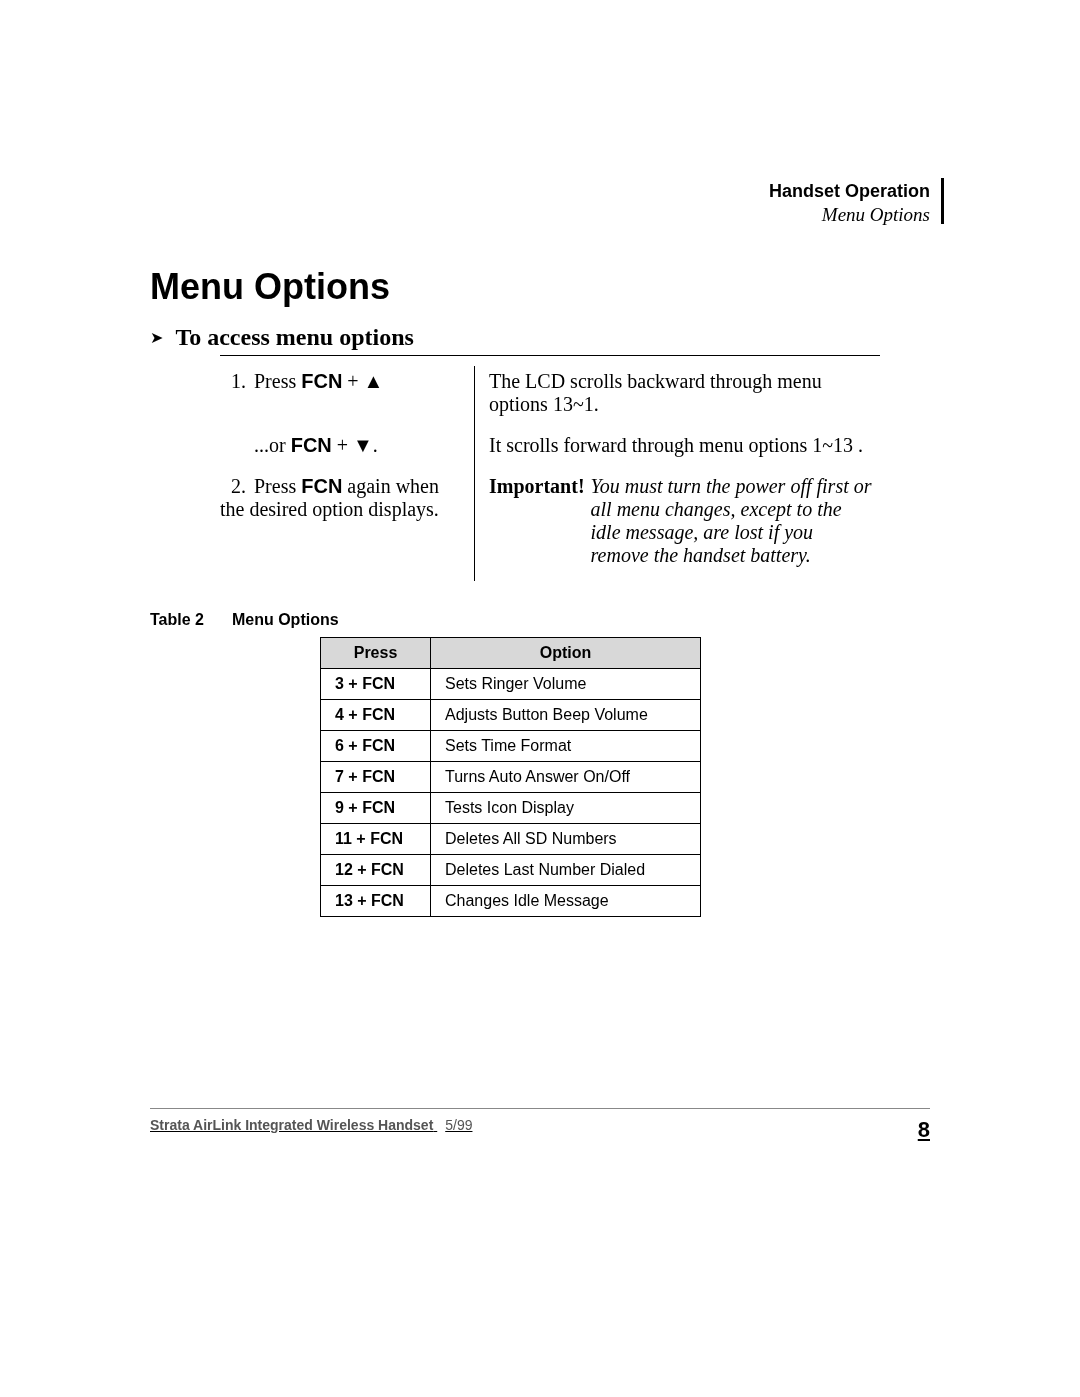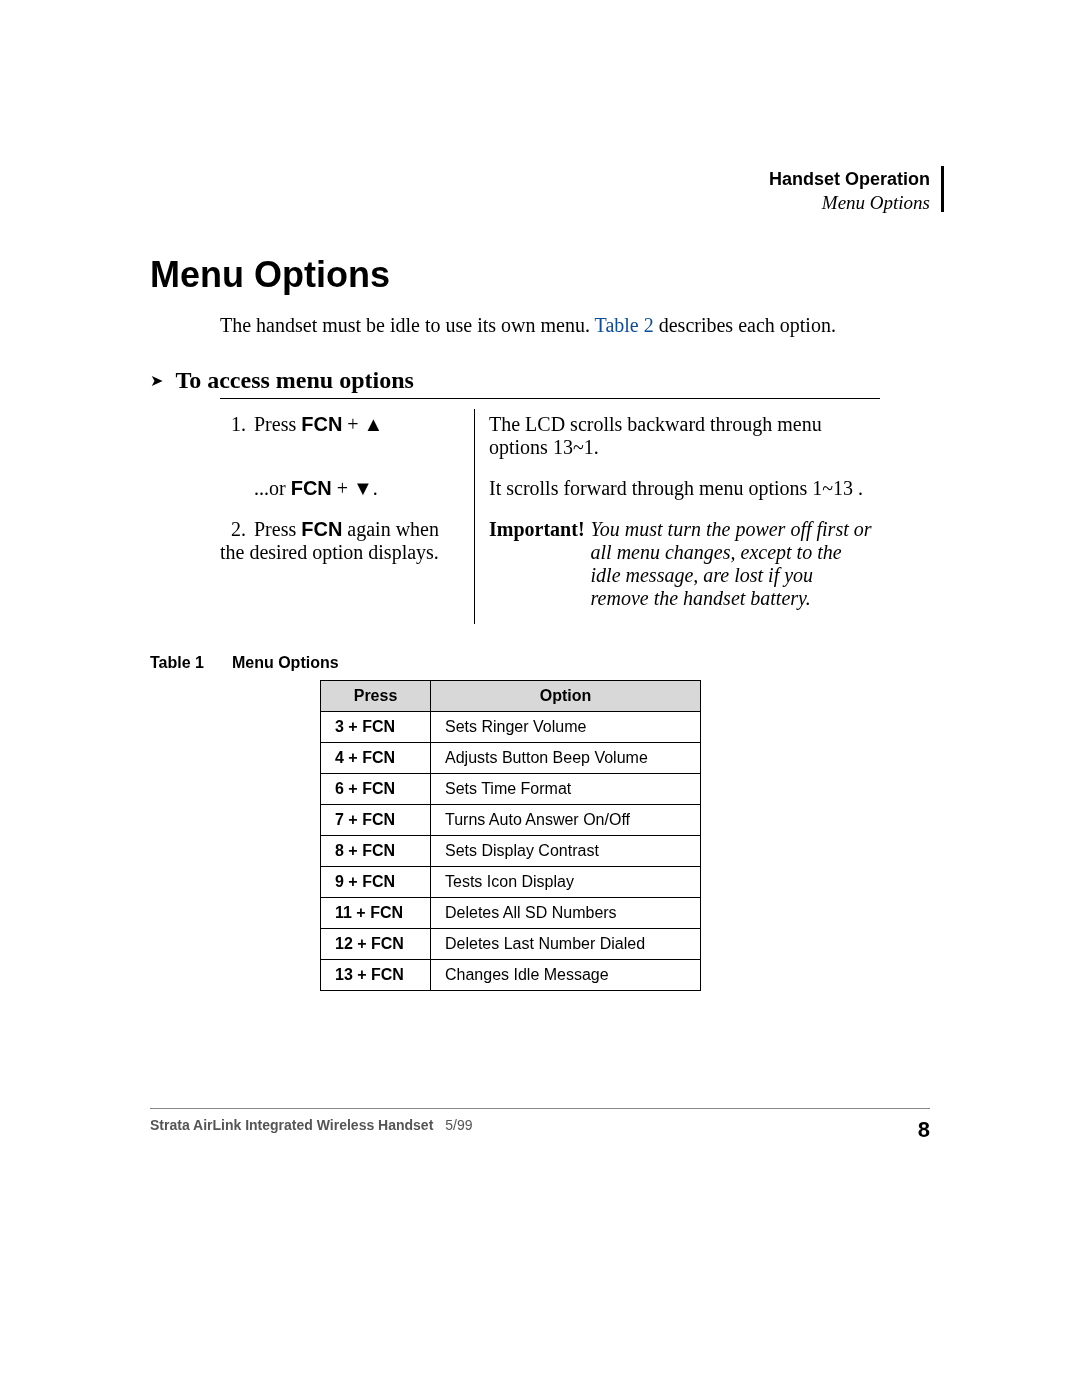"Handset Operation" .page { top: 168px -> 180px }
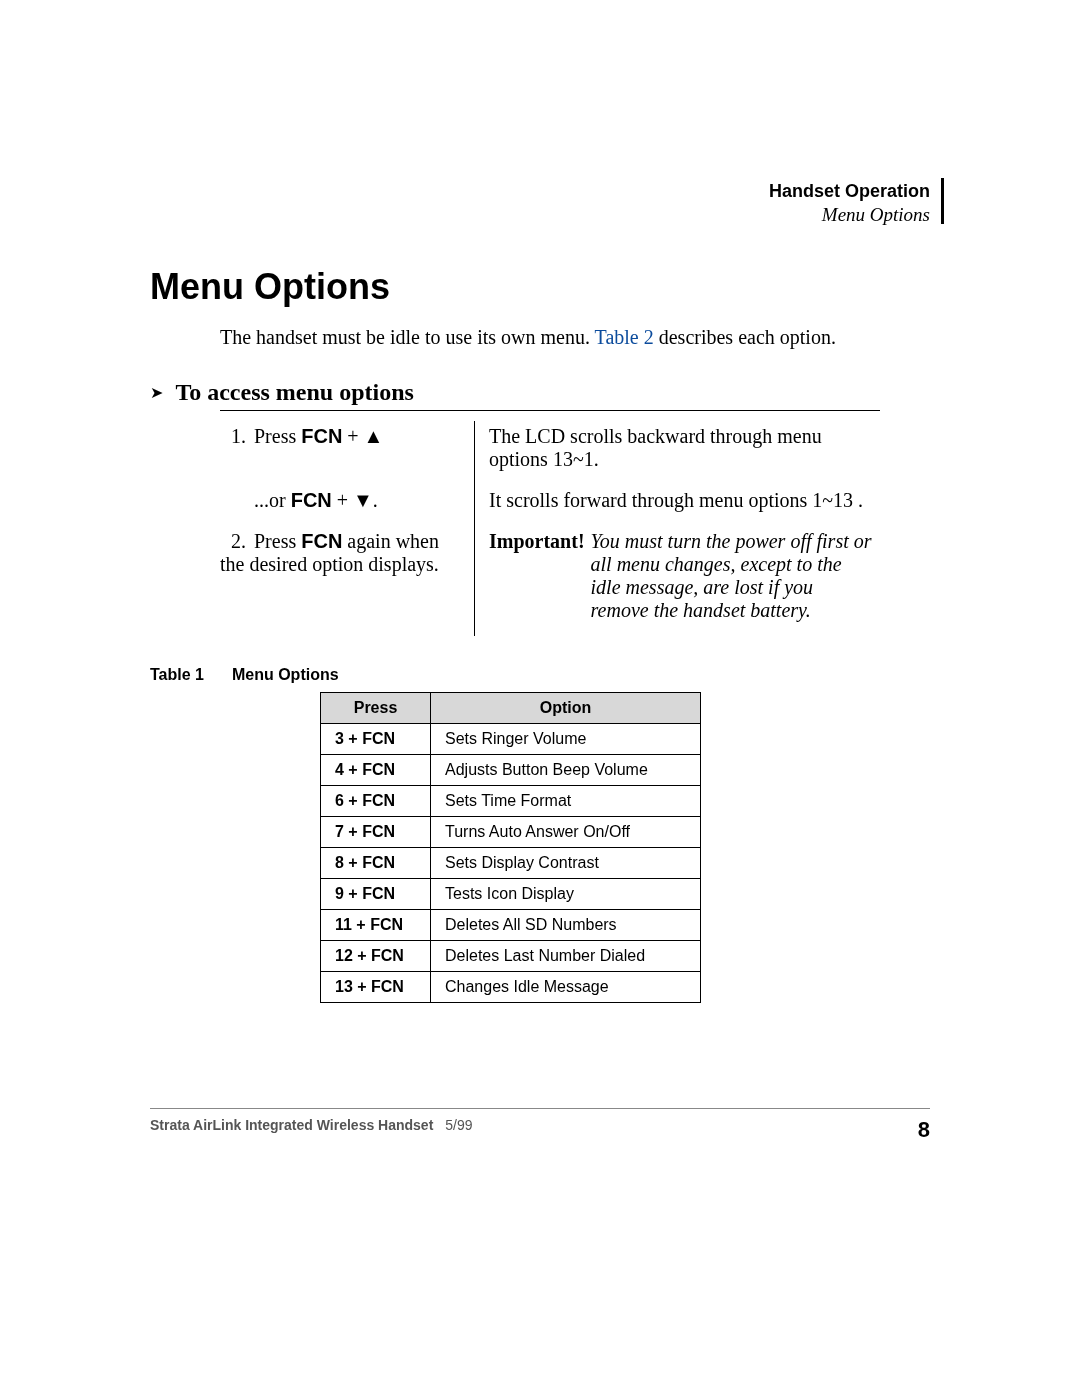"The handset must be idle" div.intro { html: <div> <span>The handset must be idle to use its own menu. </span><span>Table 2</span><span> describes each option.</span> </div> -> none }
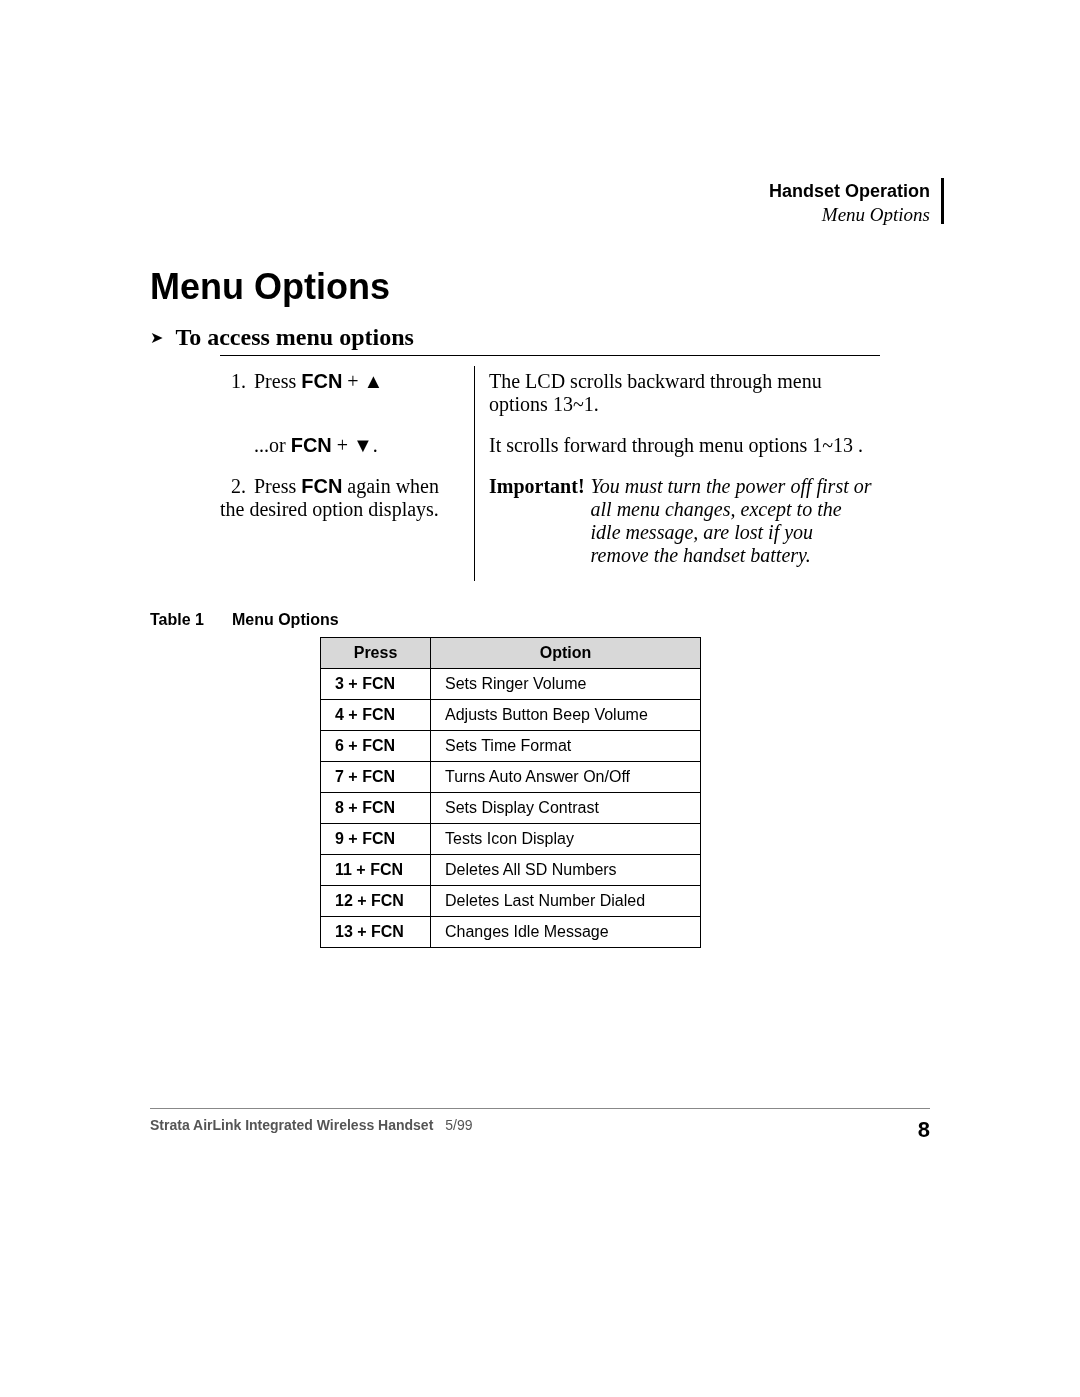"Table 1" span.caption-num { text: 1 -> 2 }
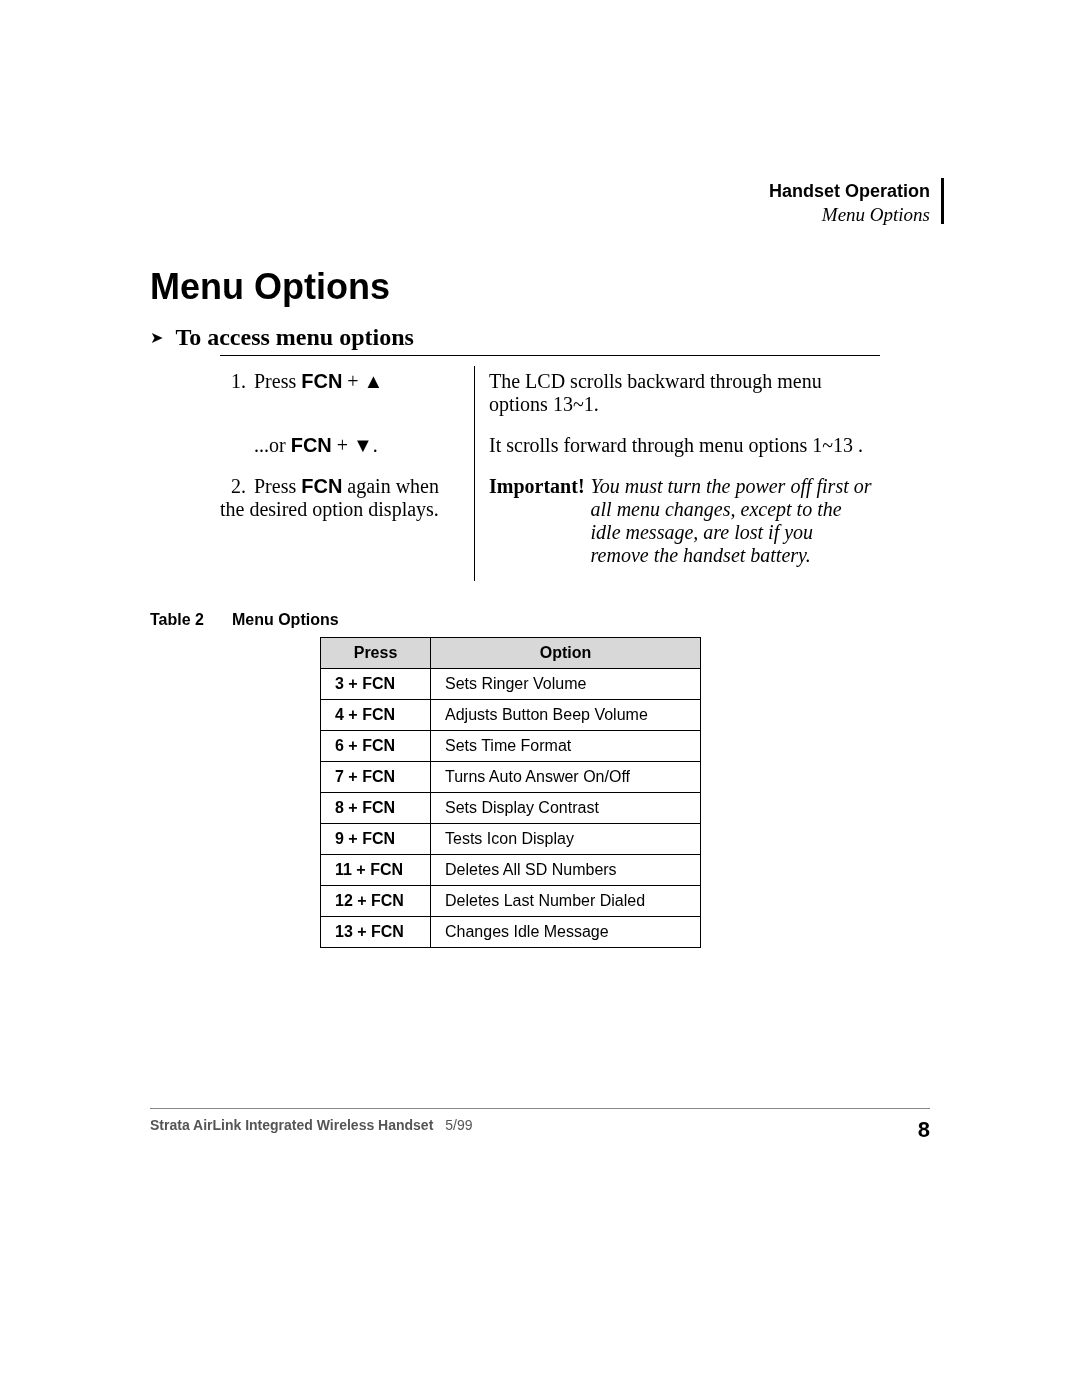"8 + FCN" tr { html: <tr> <td>8 + FCN</td> <td>Sets Display Contrast</td> </tr> -> none }
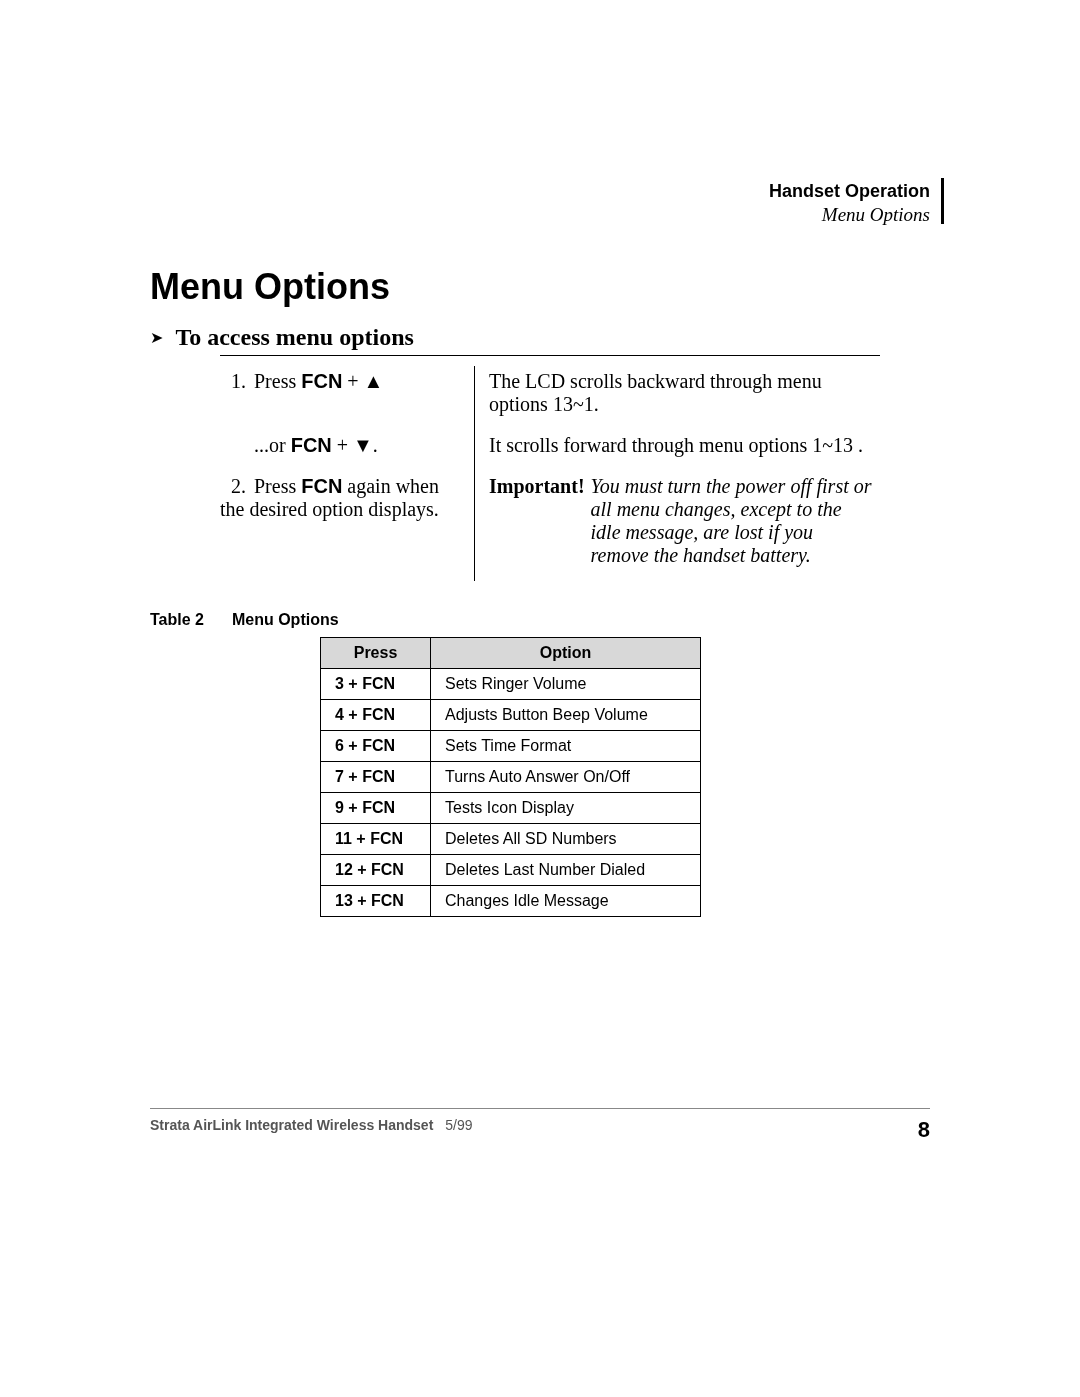"Strata AirLink Integrated Wireless" .footer { text-decoration: none -> underline }
